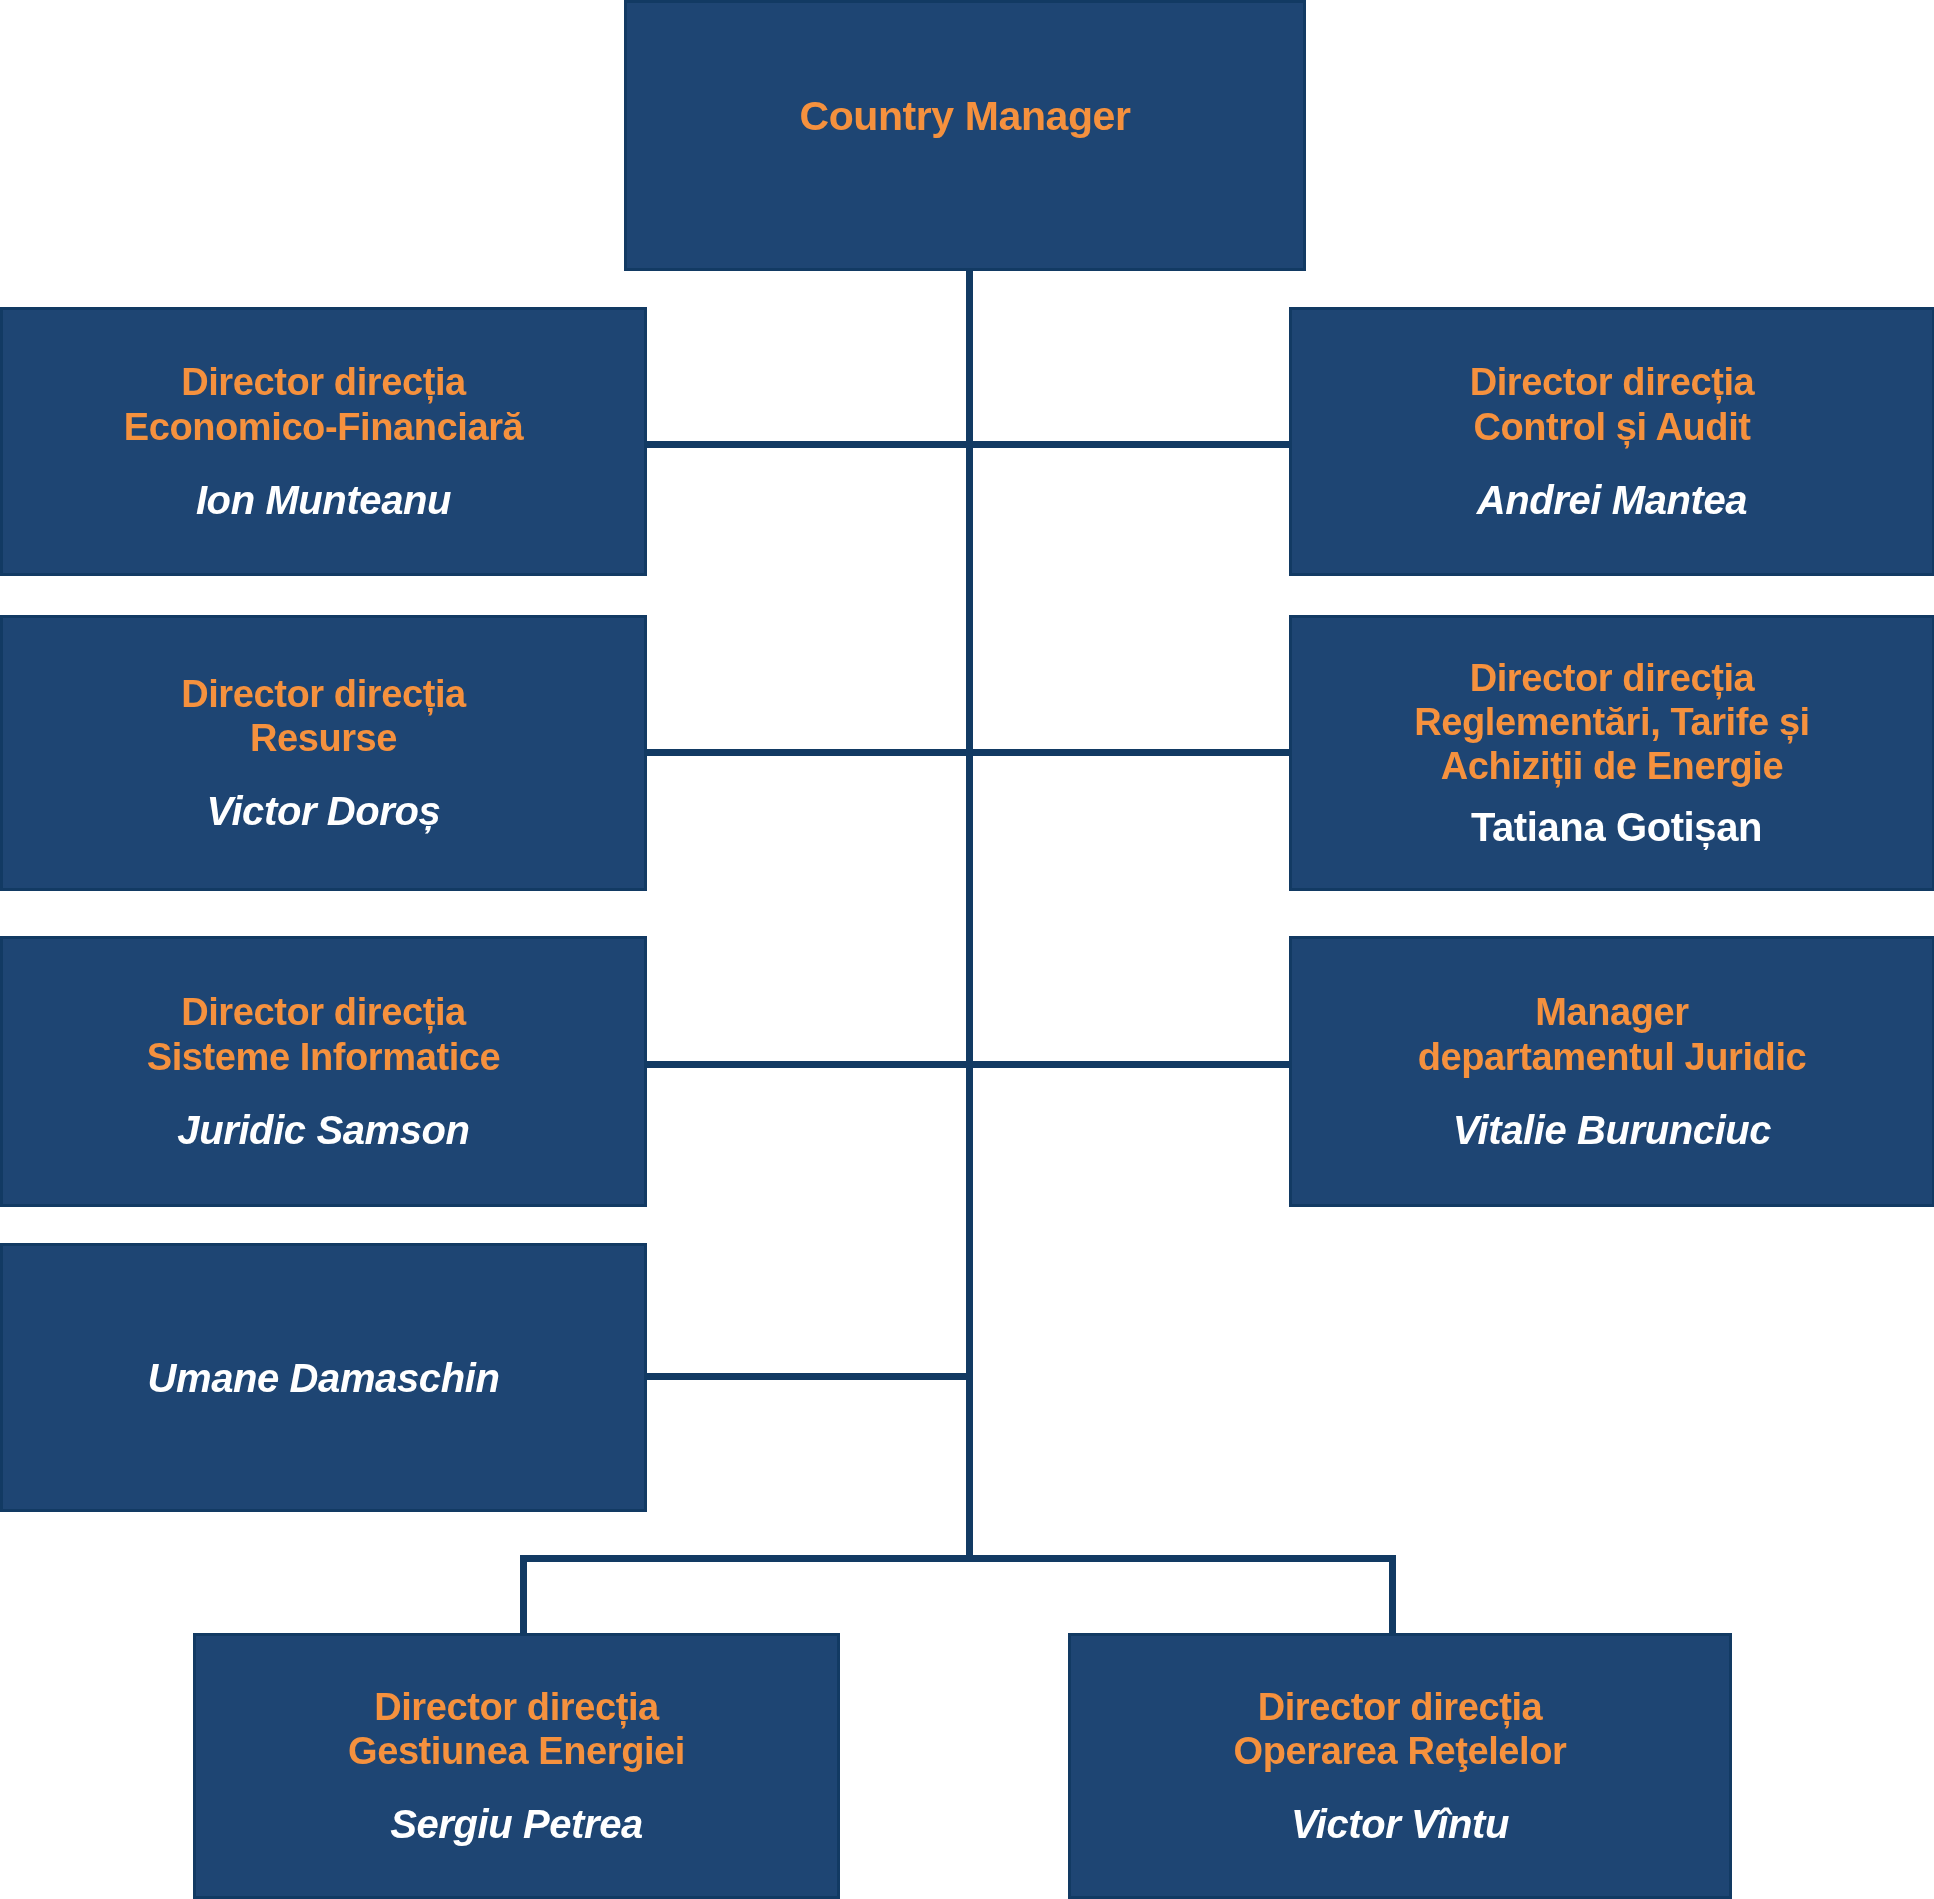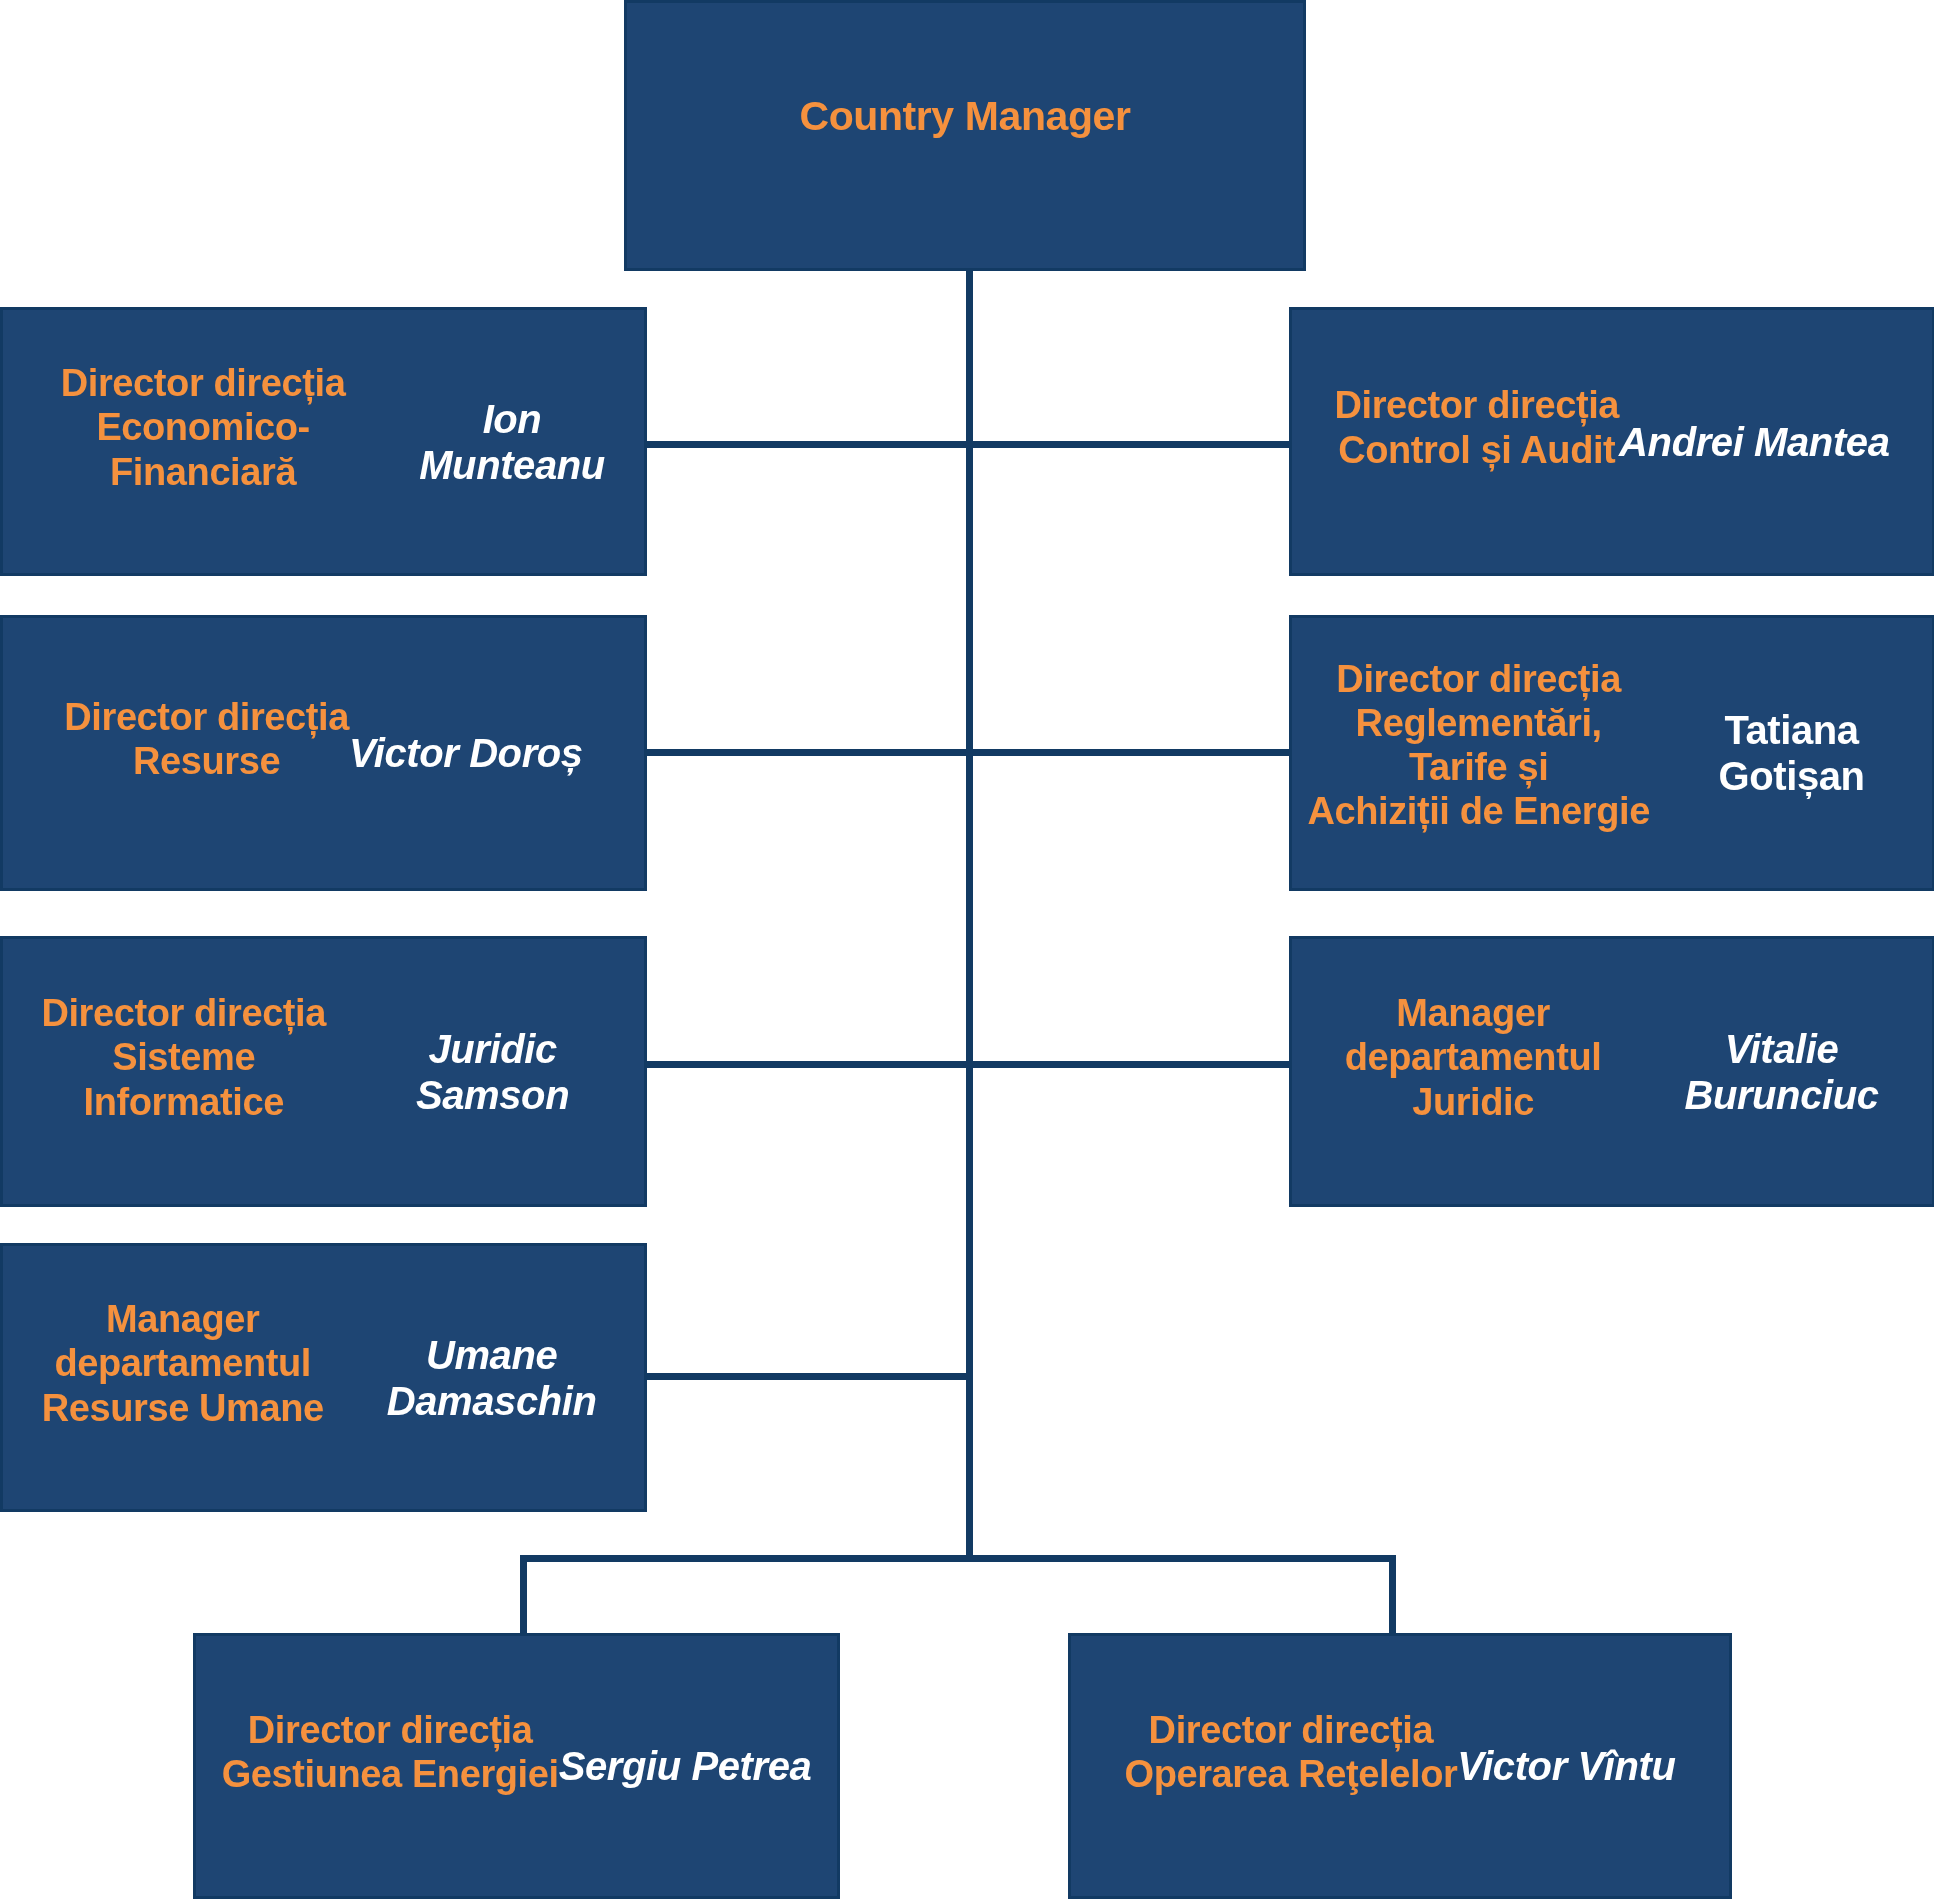"Country Manager" .node { flex-direction: none -> column }
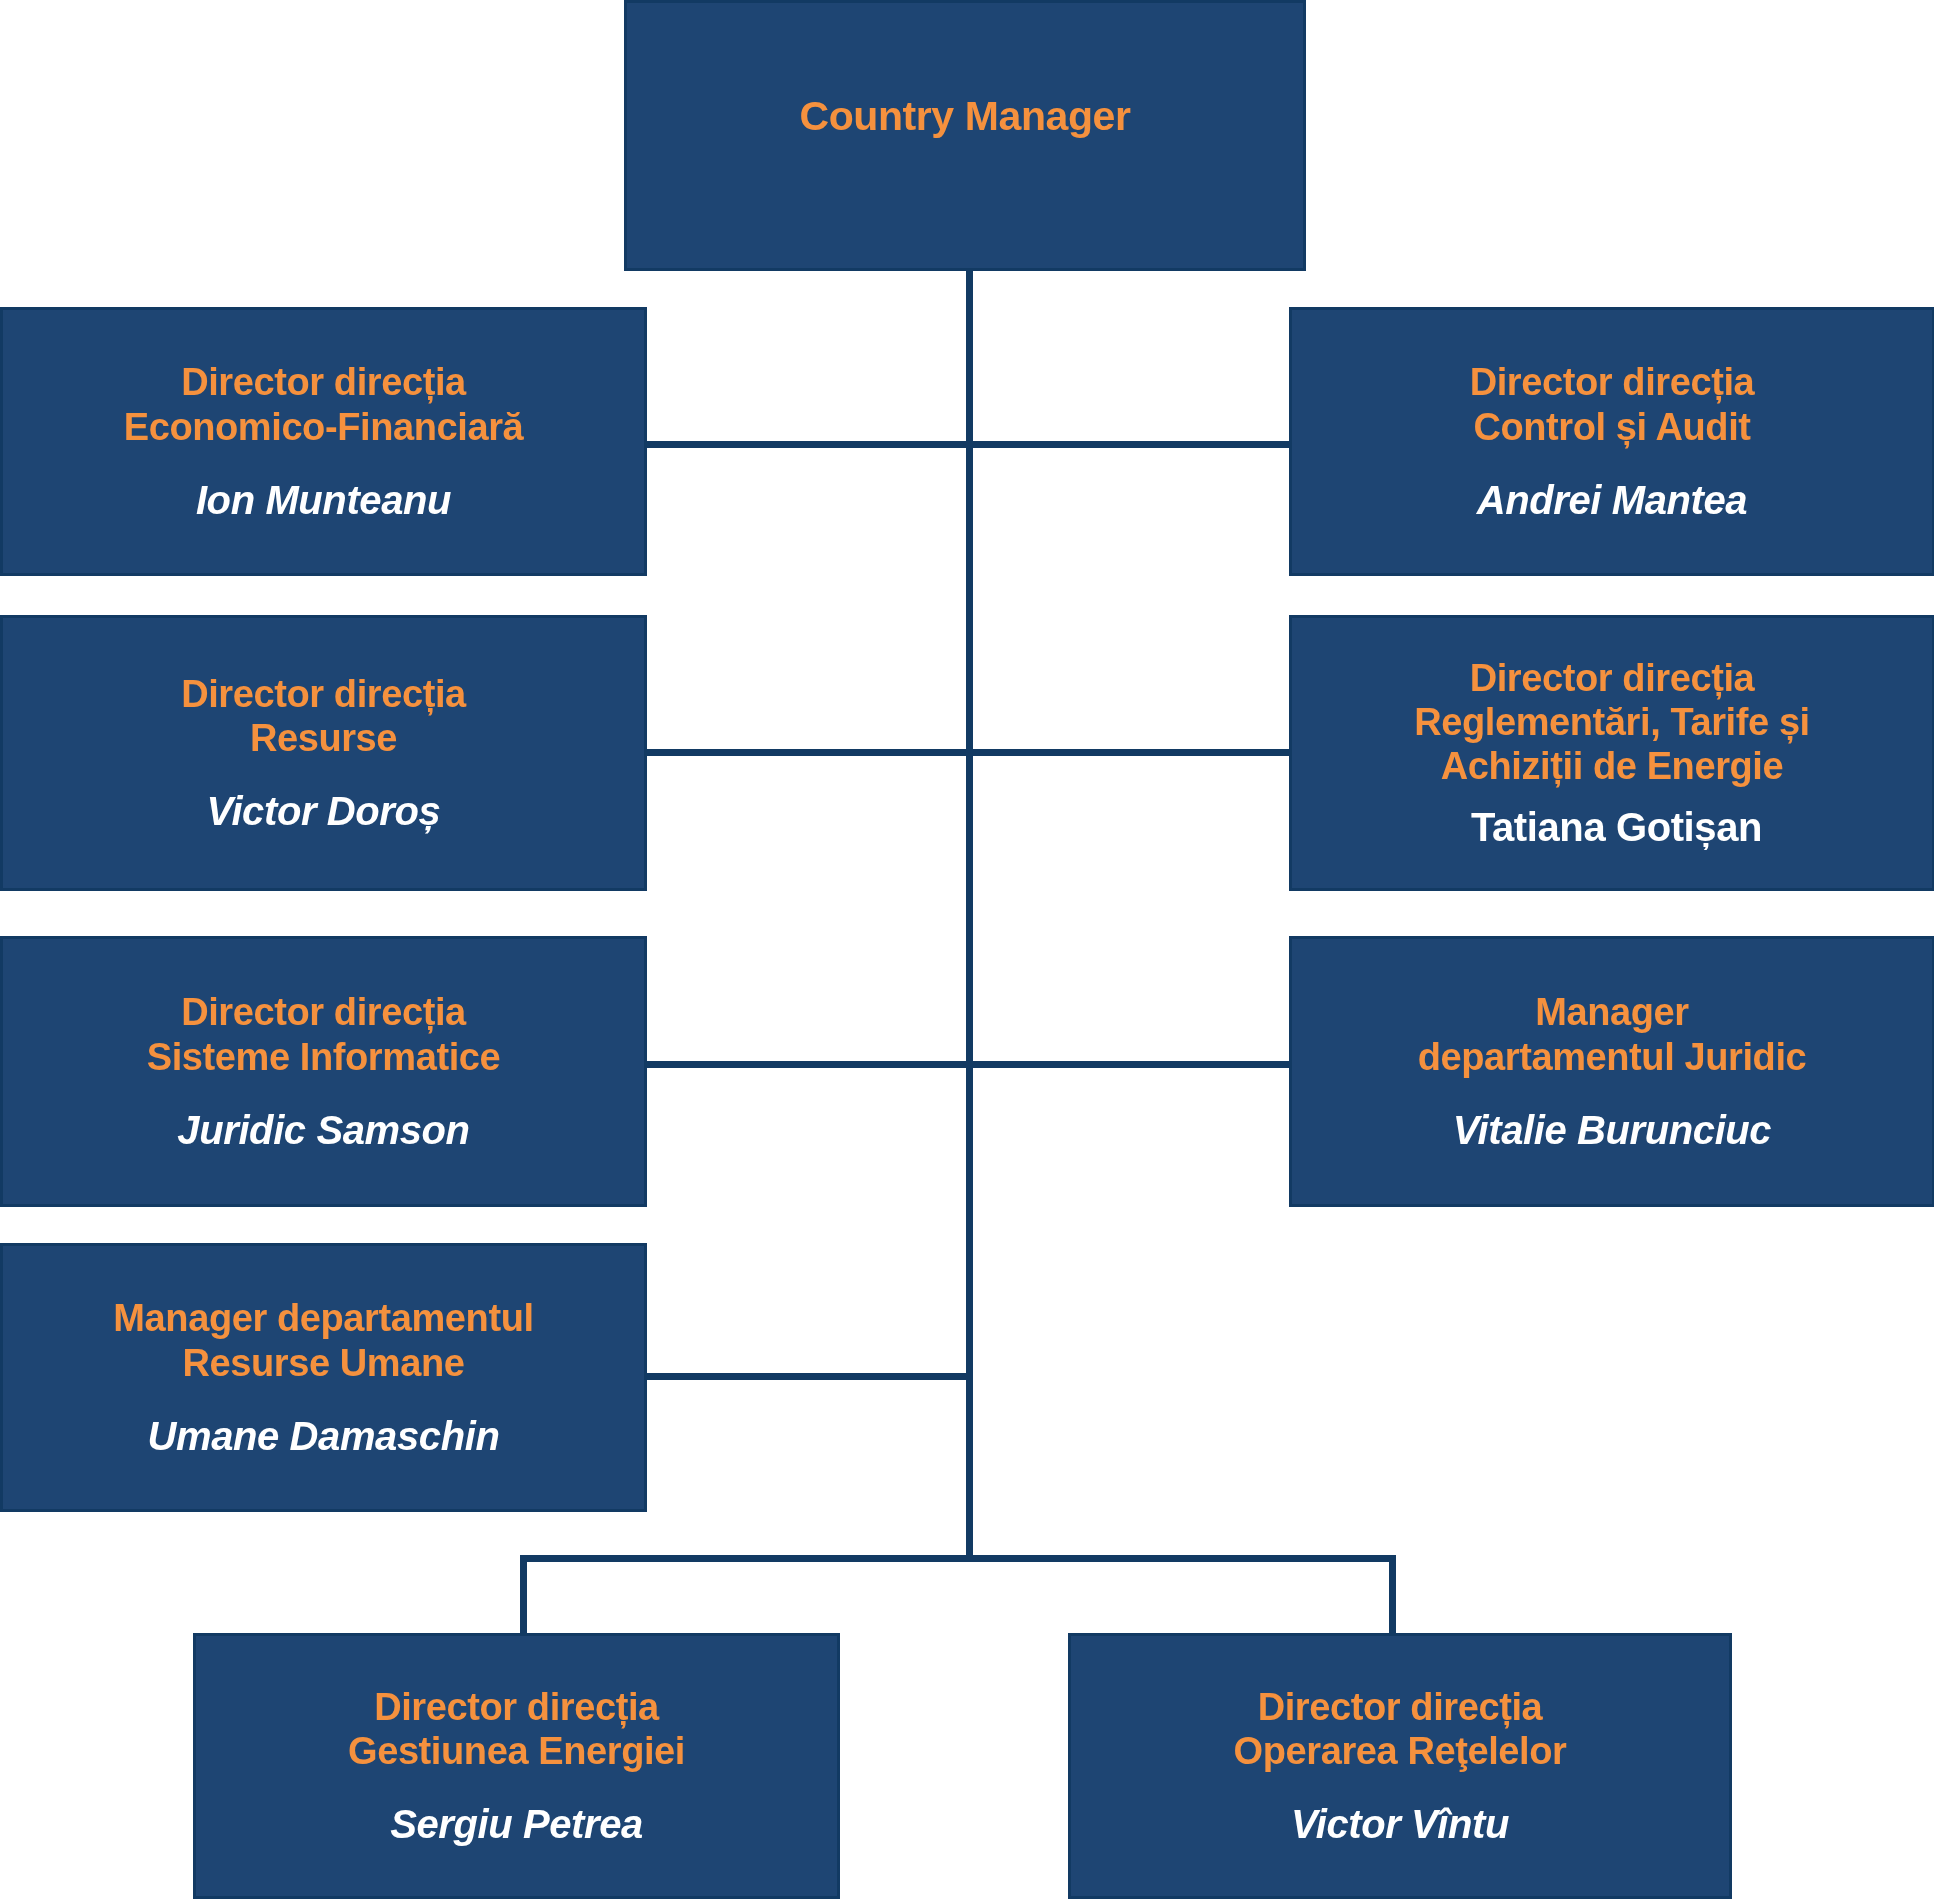"Manager departamentul" div.title { html: <div>Manager departamentul Resurse Umane</div> -> none }
